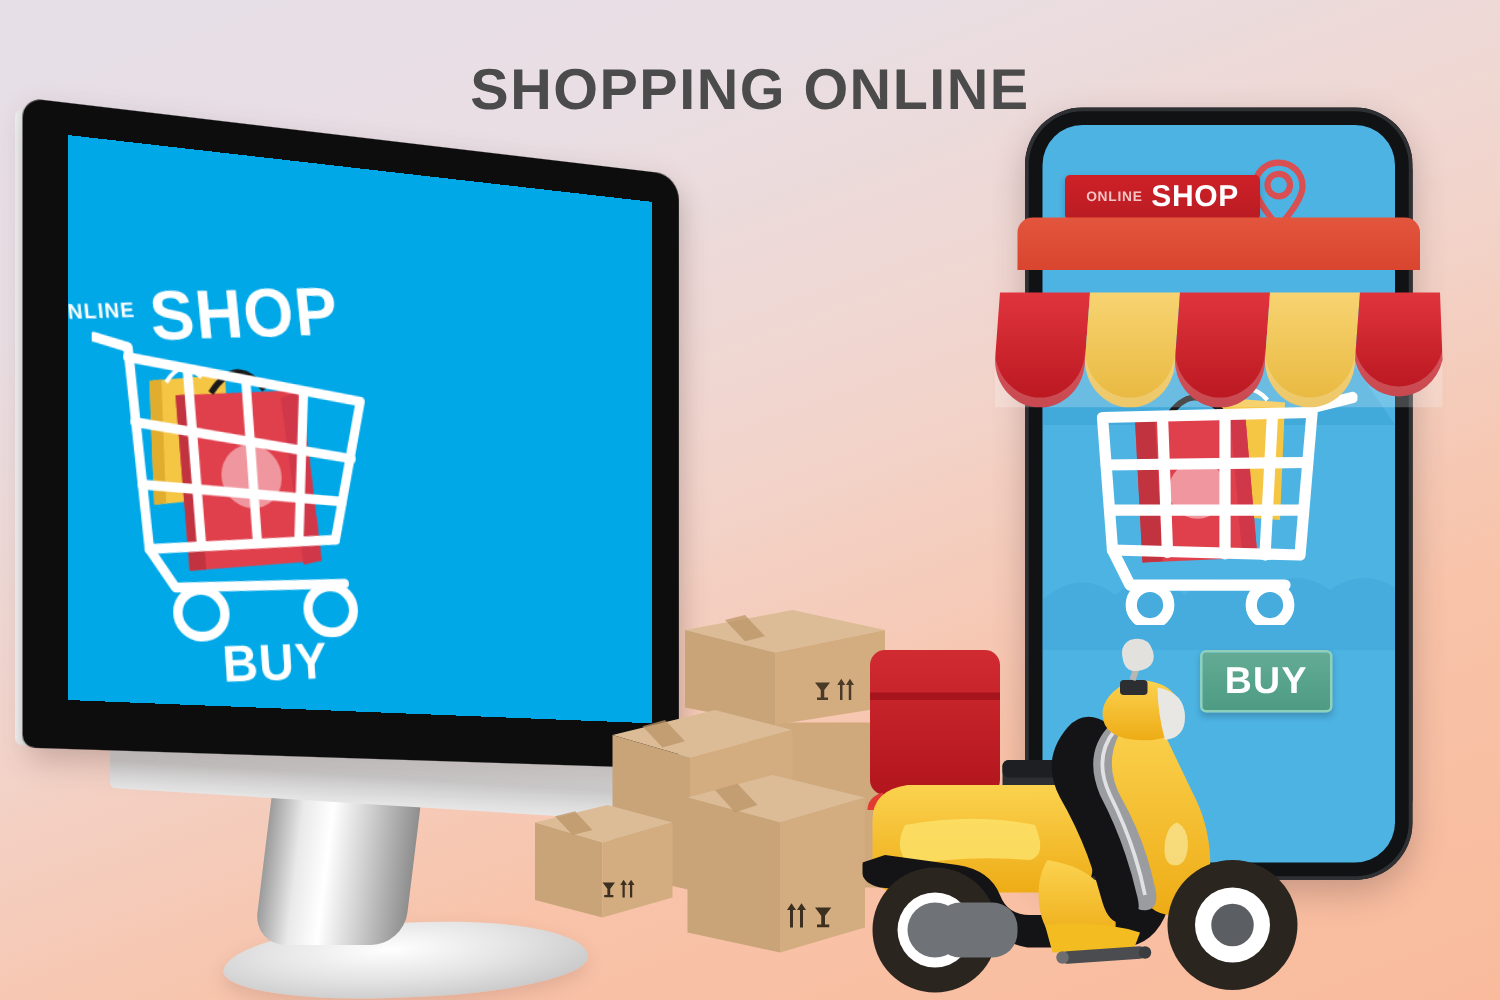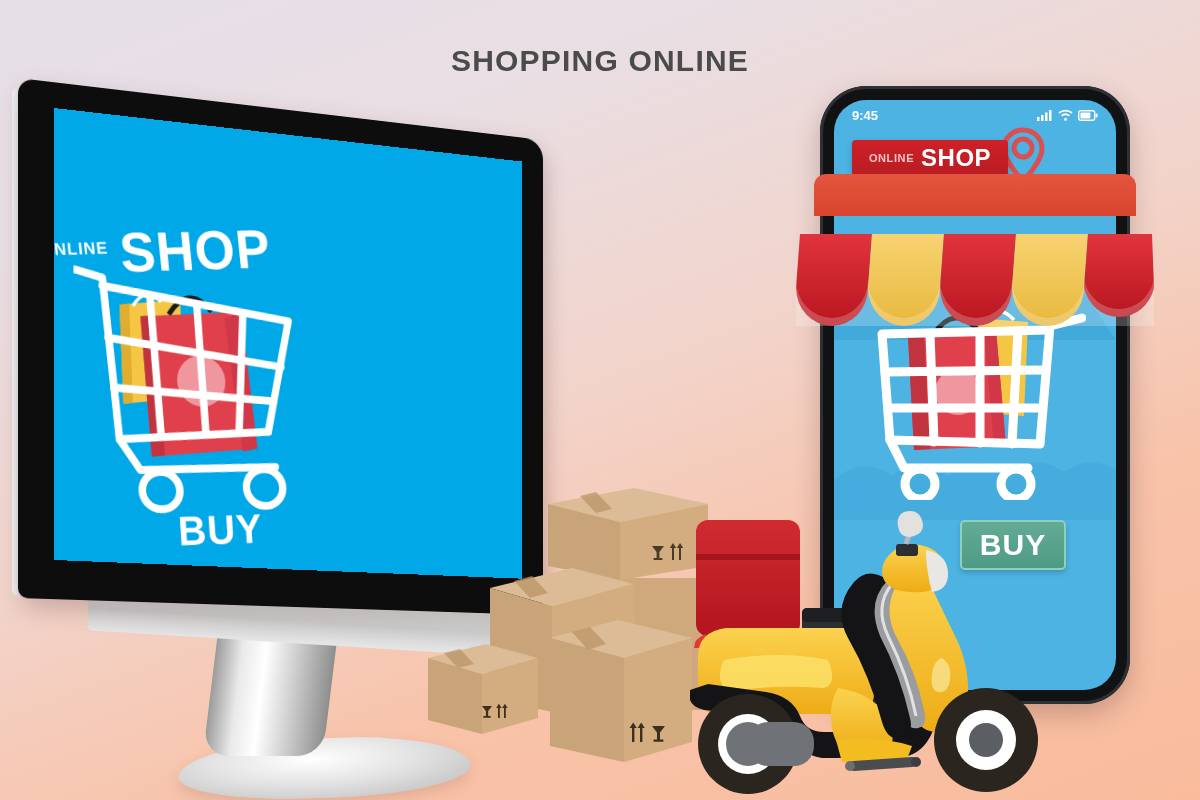"SHOPPING ONLINE" #title { font-size: 30px -> 46px }
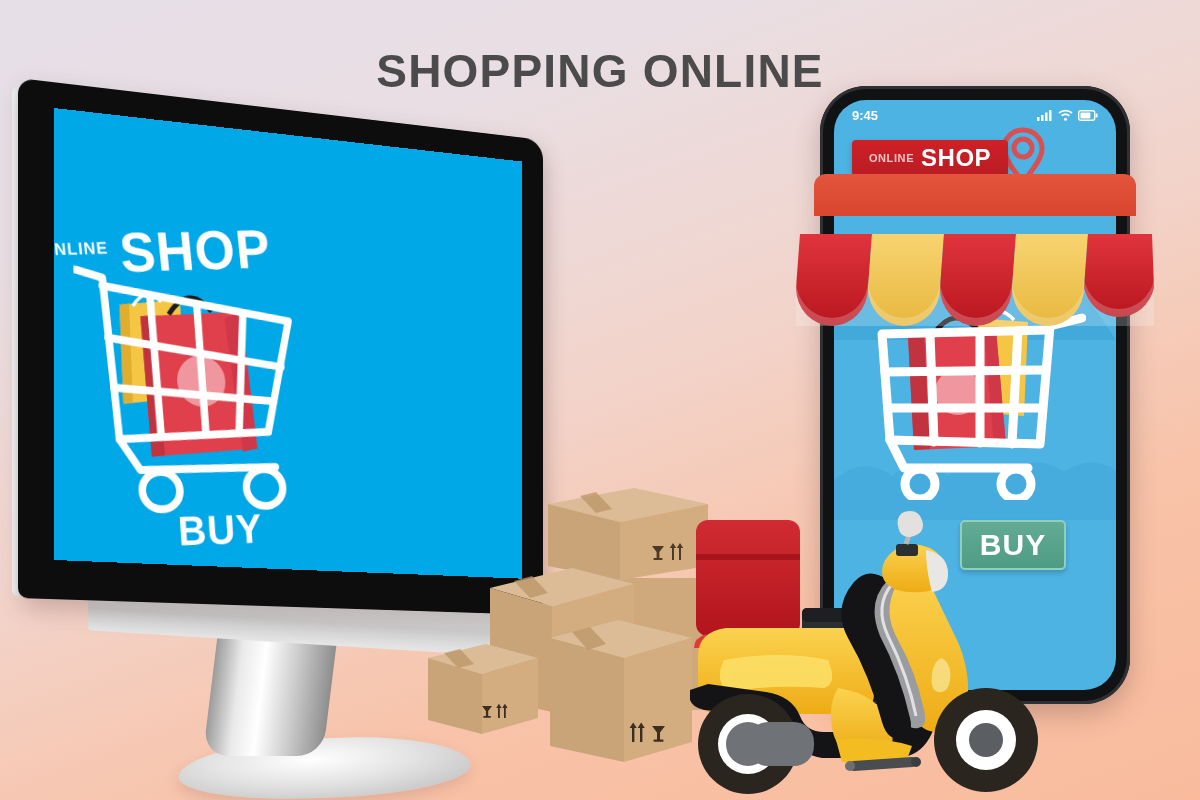"9:45" div.ph-status { html: <div> <span>9:45</span> <span> <svg> <rect></rect> <rect></rect> <rect></rect> <rect></rect> </svg> <svg> <path></path> <path></path> <circle></circle> </svg> <svg> <rect></rect> <rect></rect> <rect></rect> </svg> </span> </div> -> none }
